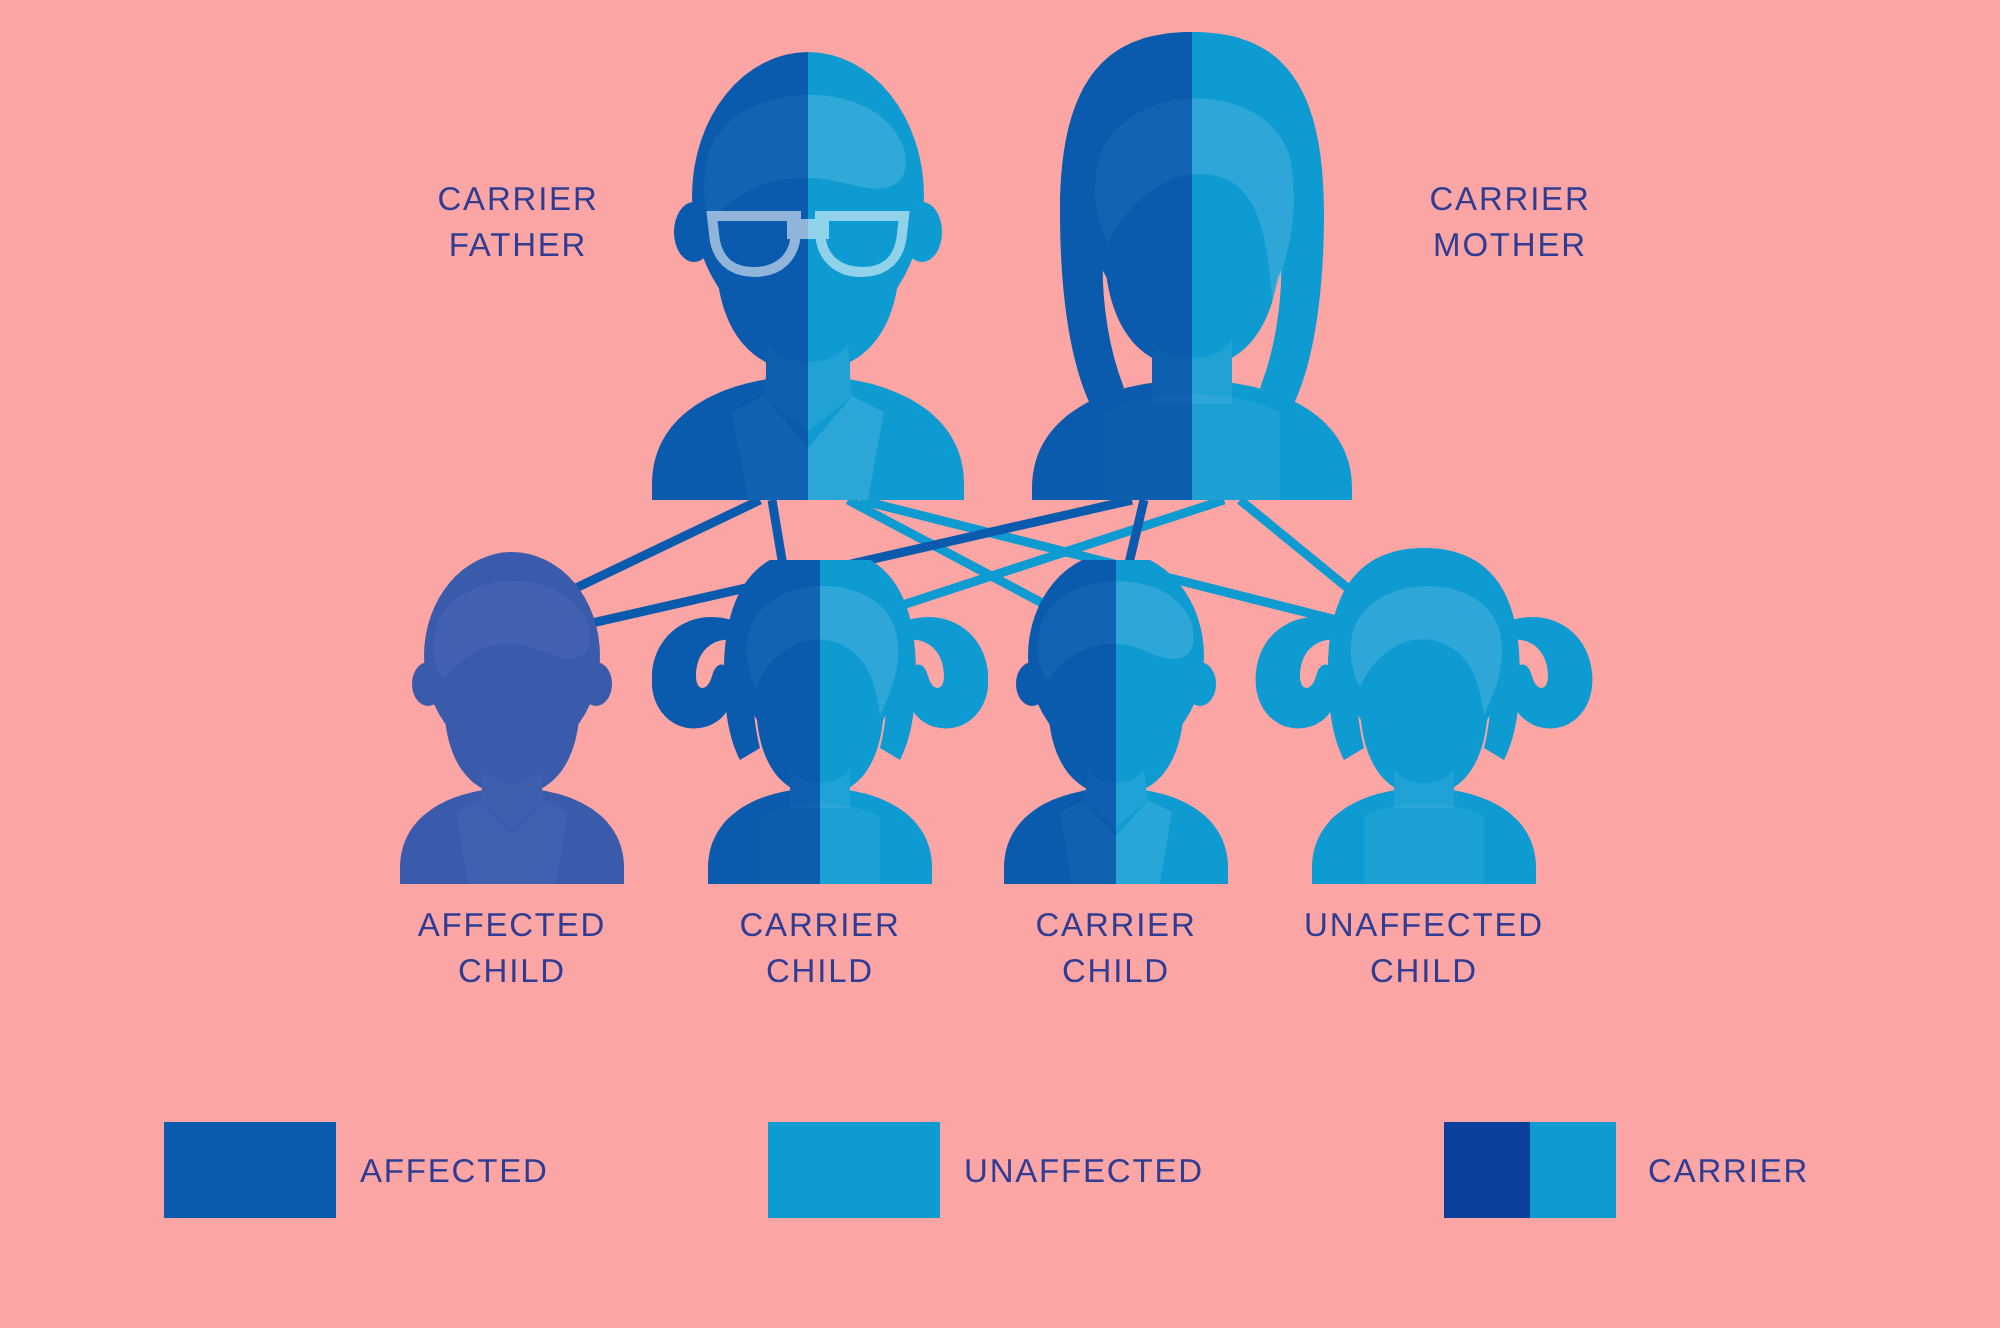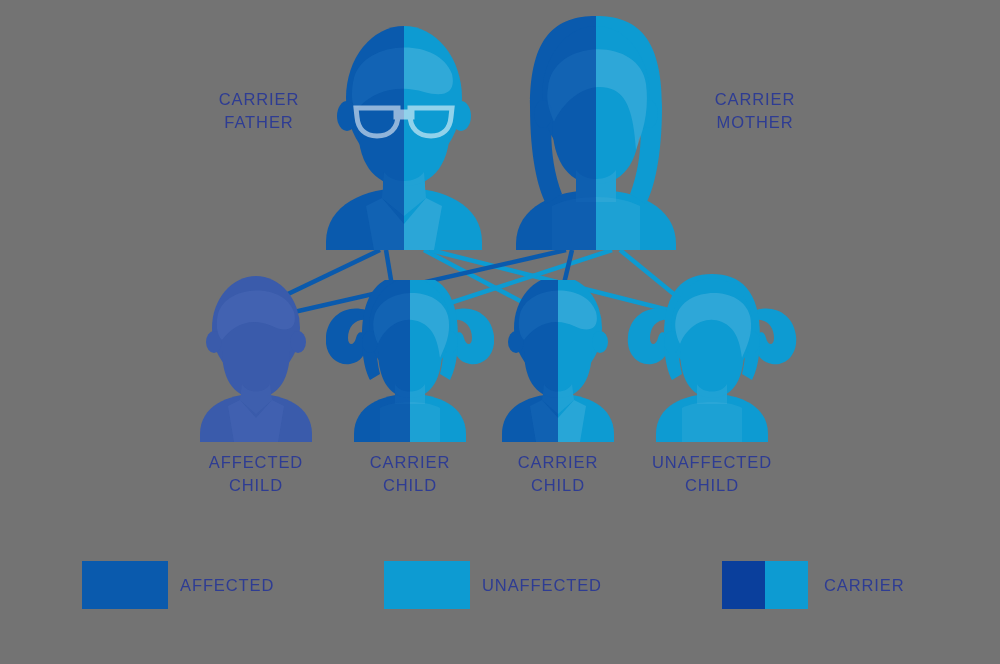"CARRIER" #stage { background: #737373 -> #fca5a5 }
